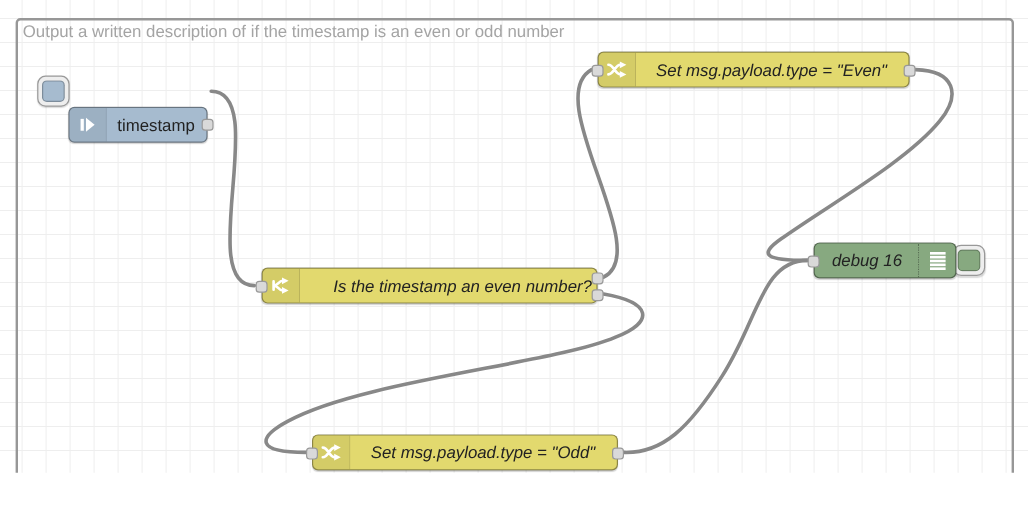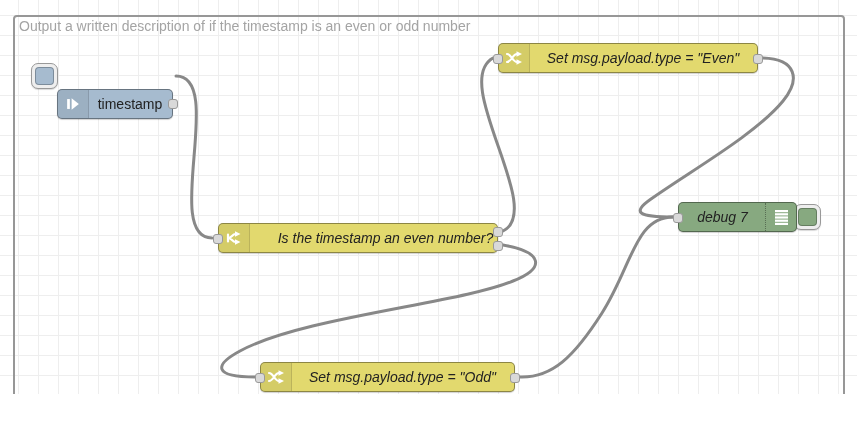"debug 7" div.label { text: 7 -> 16 }
